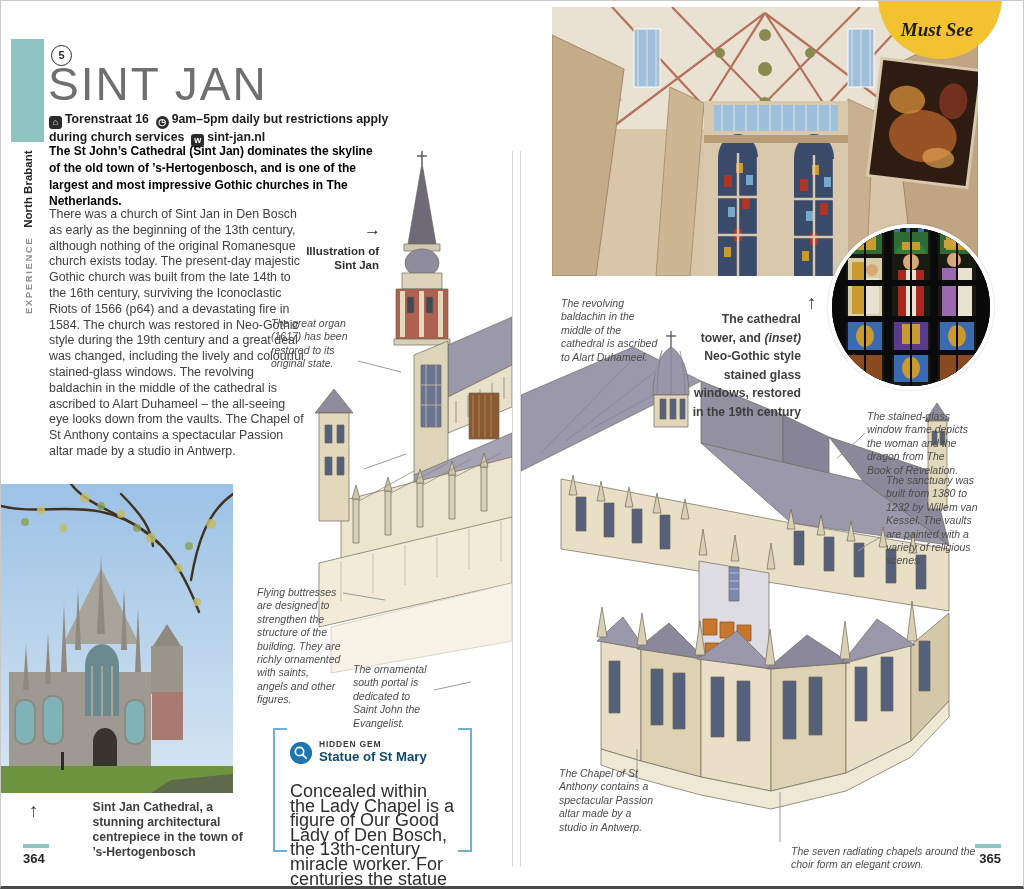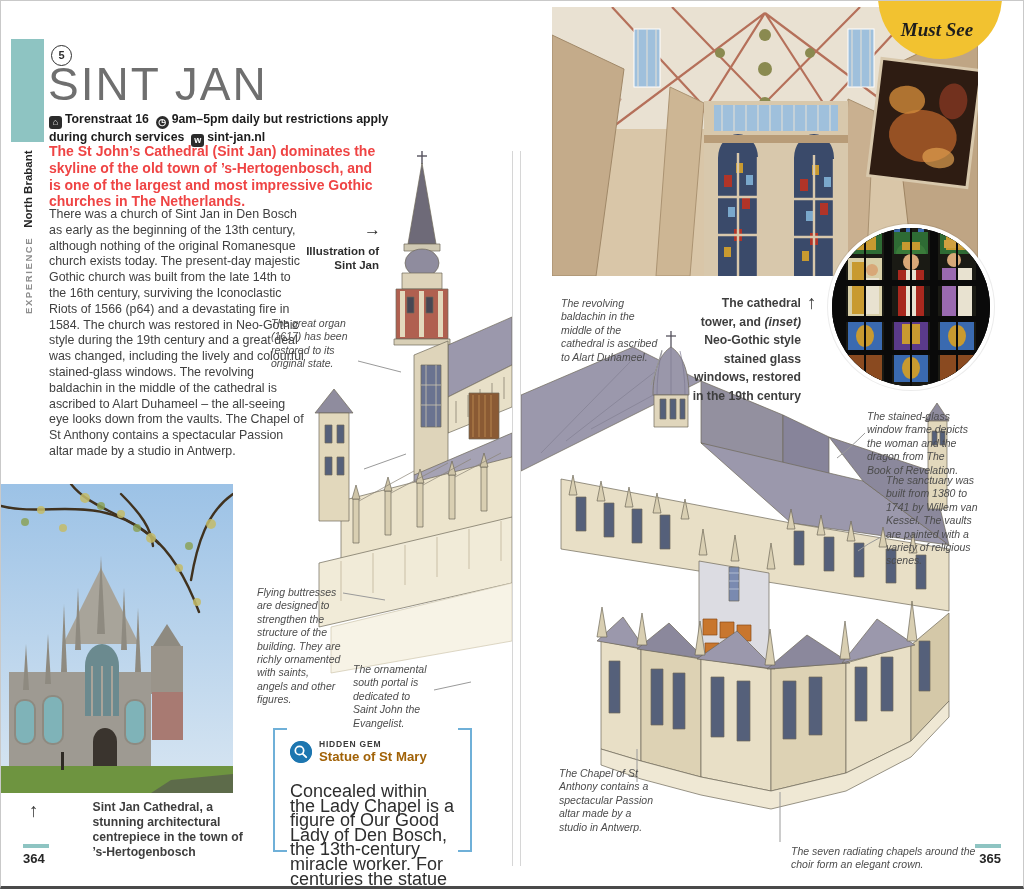"The St John’s Cathedral (Sint" .standfirst { color: #ef4444 -> #000000; font-size: 14px -> 12px }
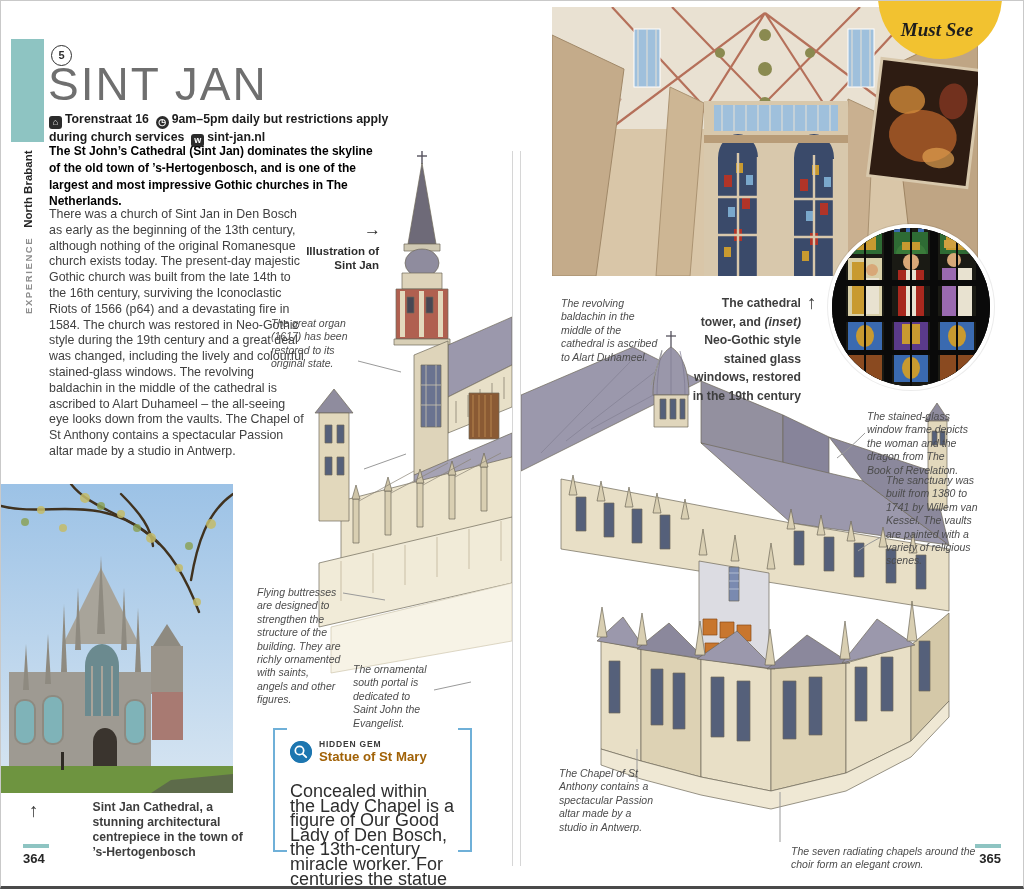"The cathedral tower, and (inset)" .inset-caption { top: 292px -> 308px }
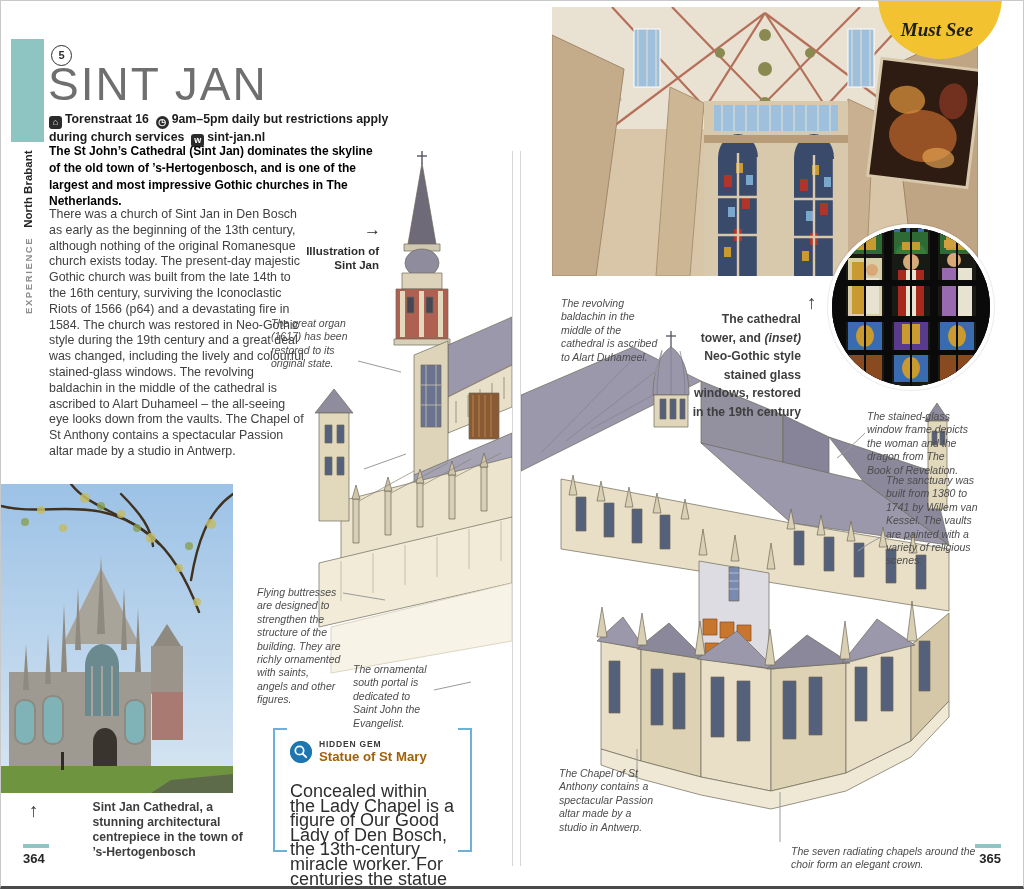"The sanctuary was built from" div.abs { text: 1741 -> 1232 }
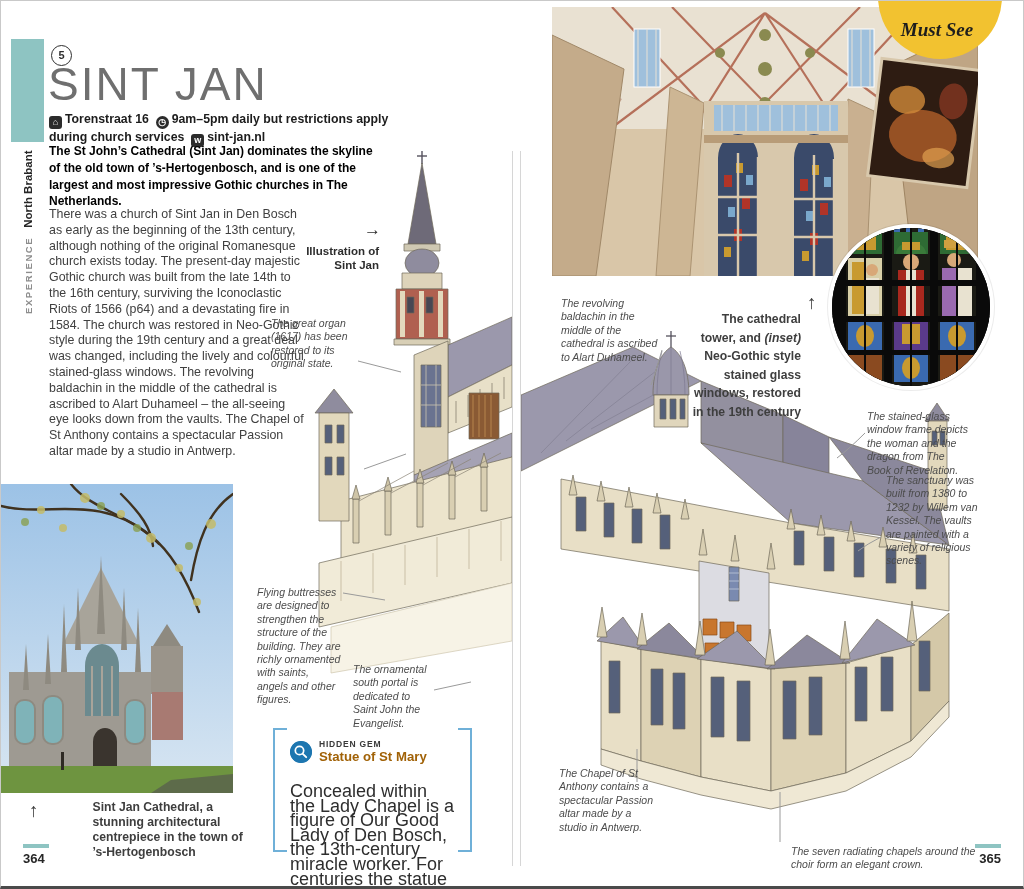"HIDDEN GEM" .gem-head { align-items: center -> flex-end }
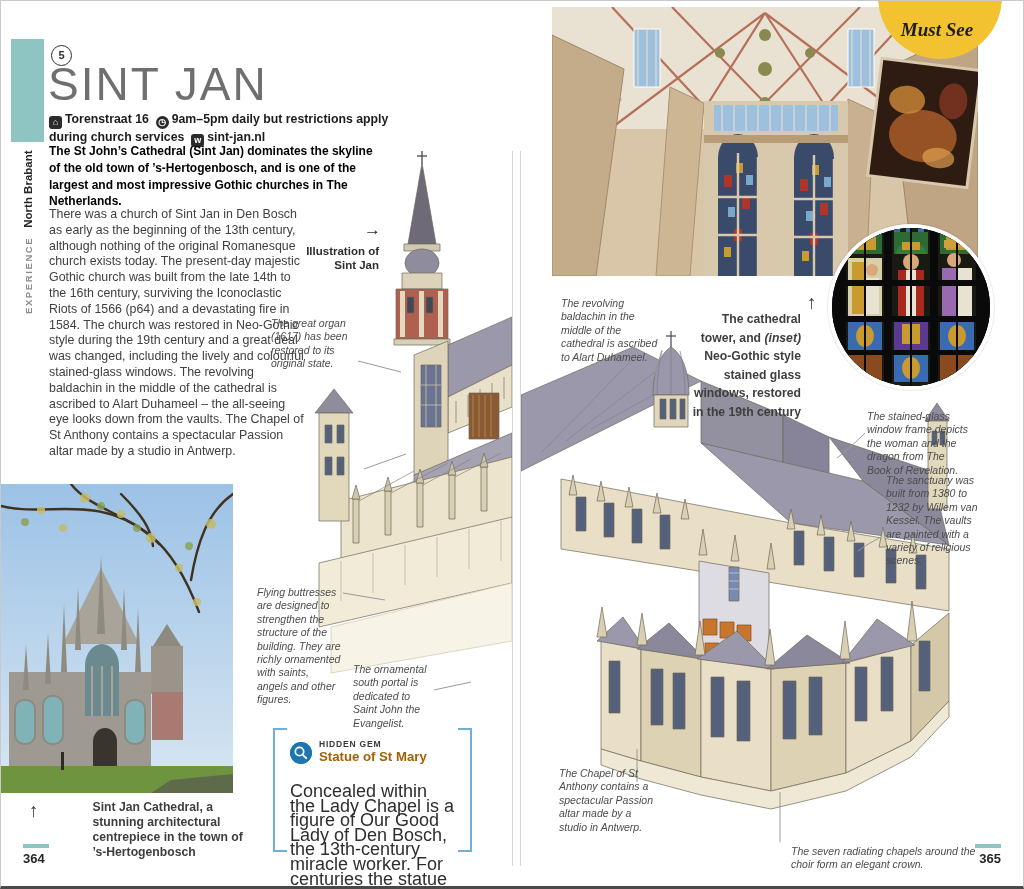"Statue of St Mary" .gem-title { color: #a16207 -> #0c4a6e }
